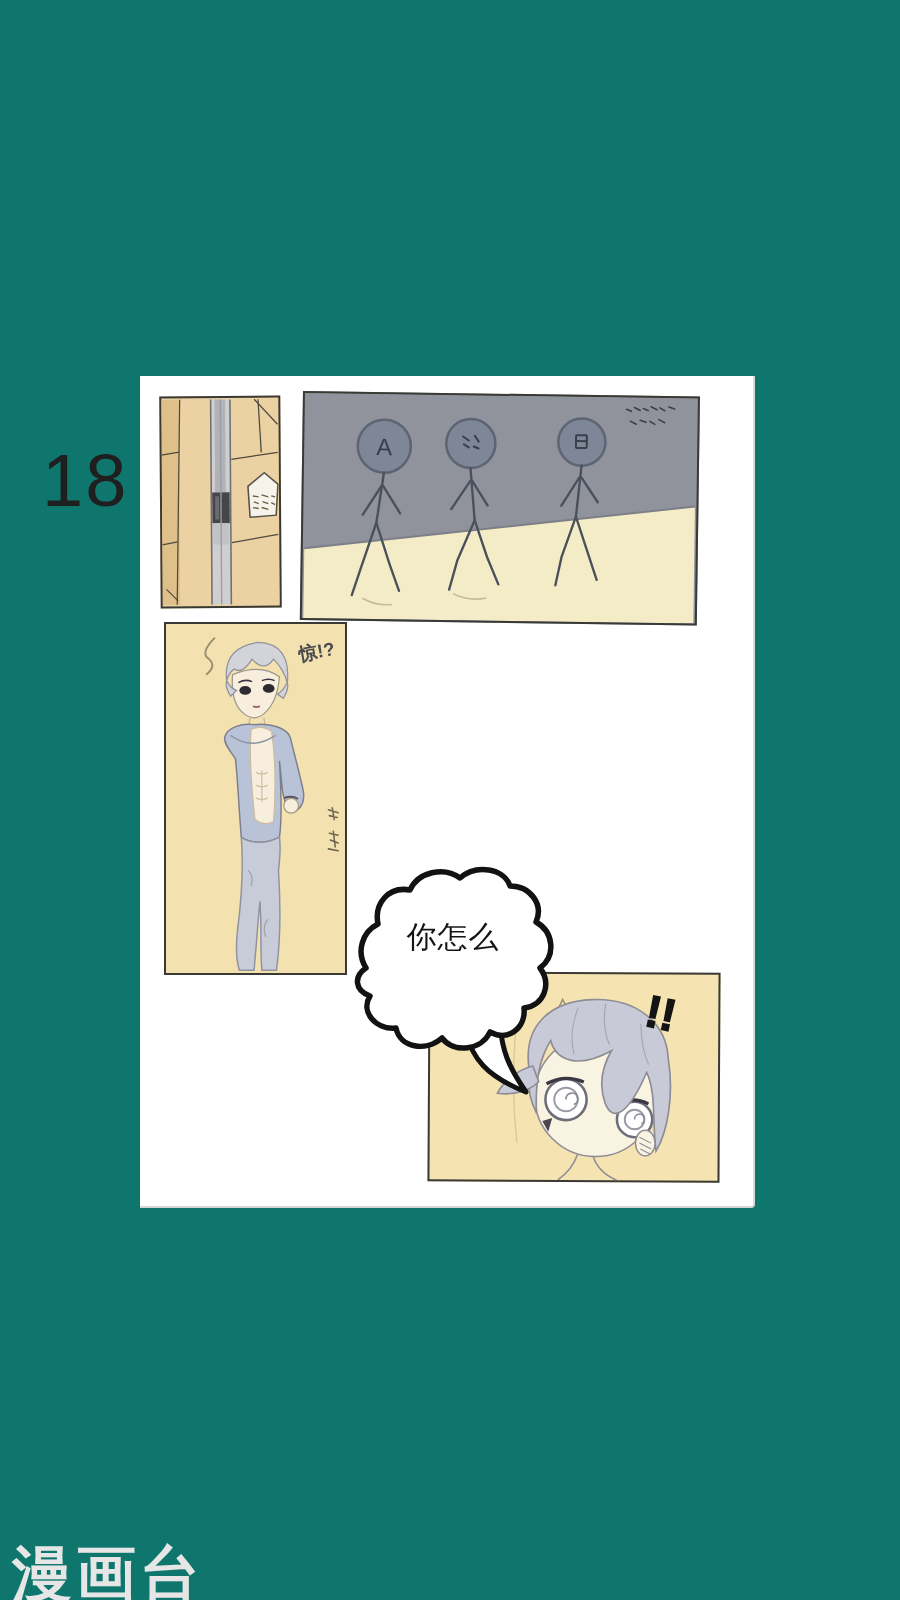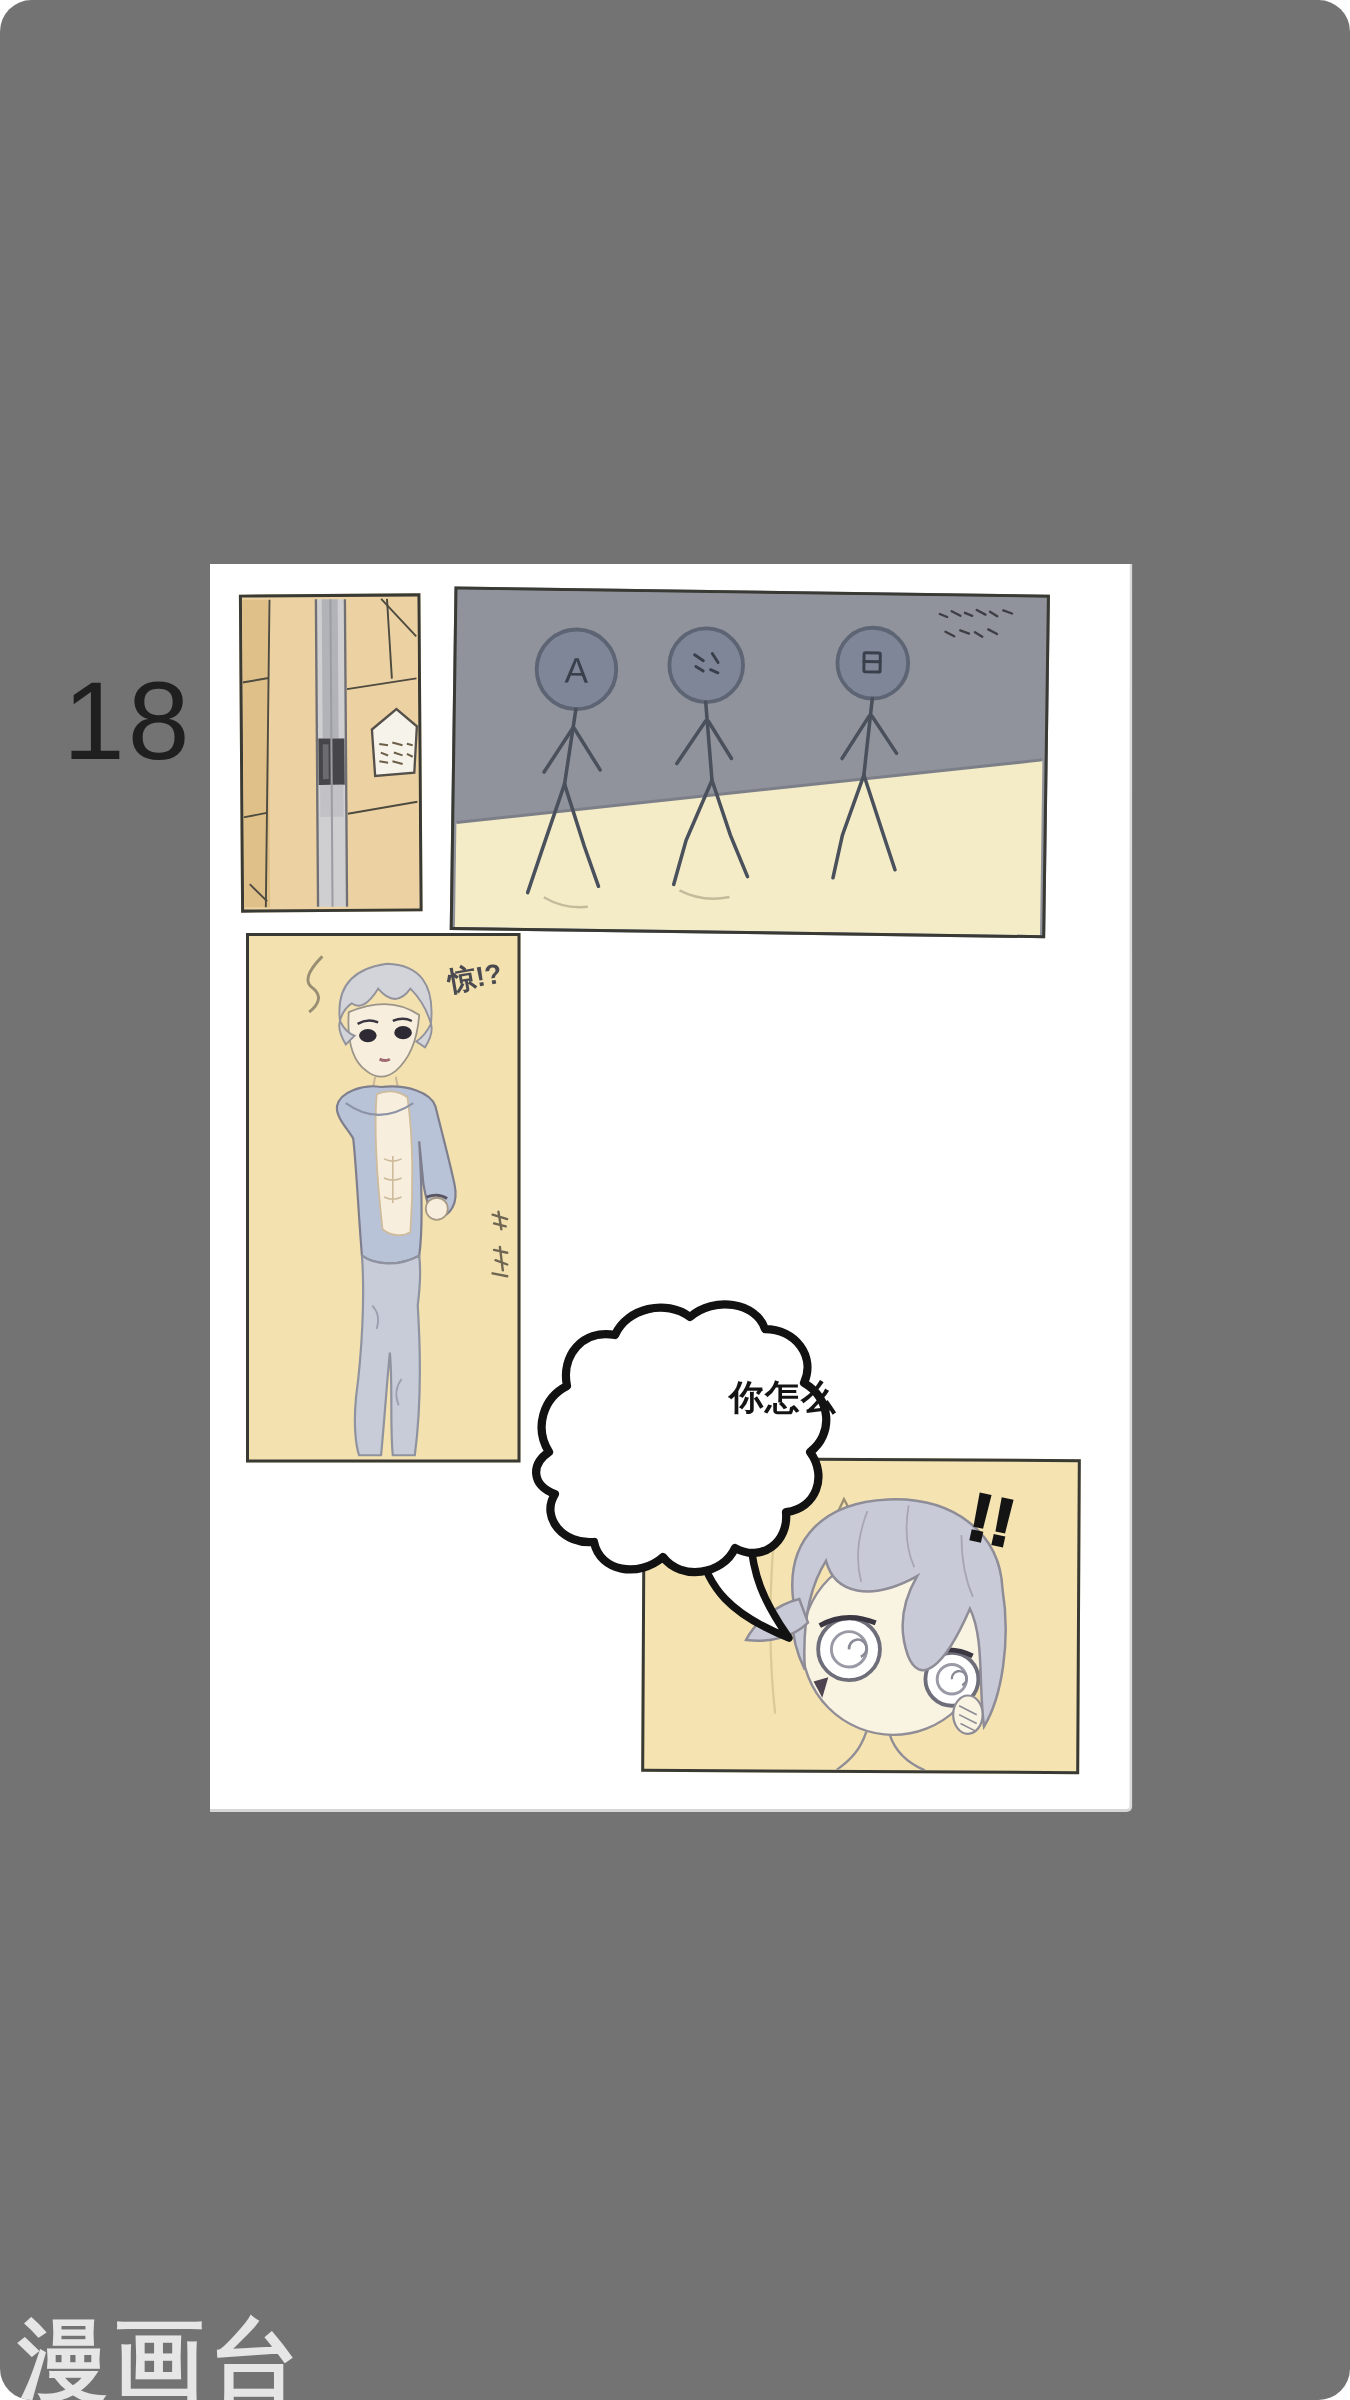"18" .screen { background: #737373 -> #0f766e; border-radius: 21px -> none }
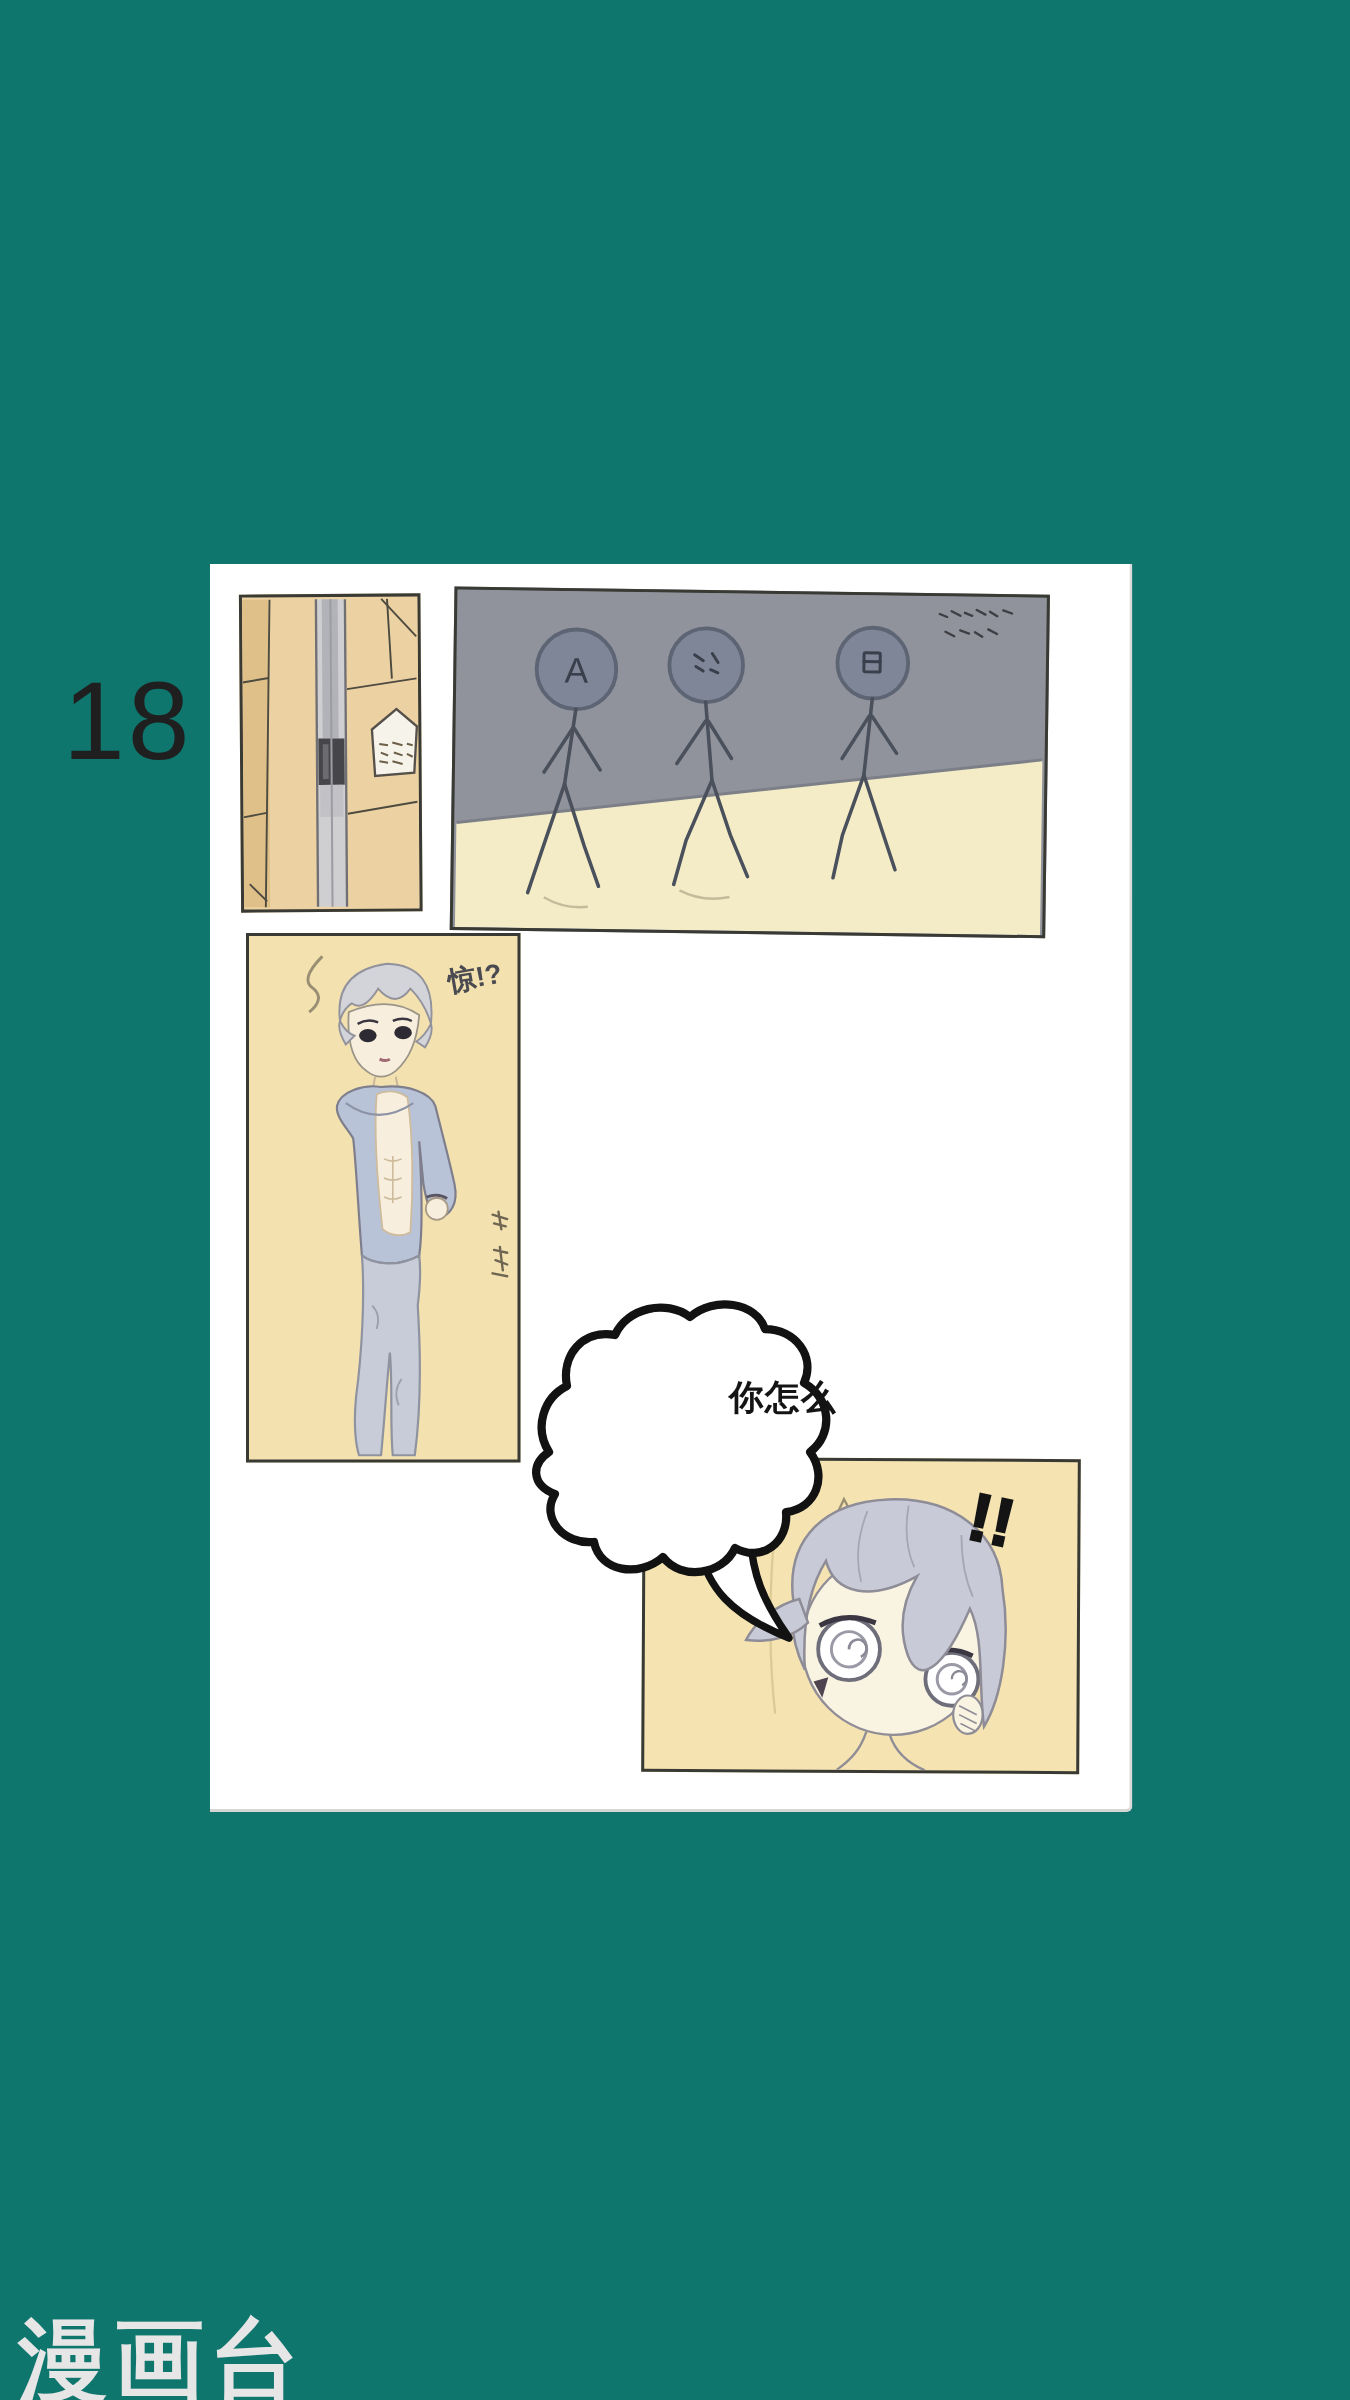"你怎么" .bubble-text { font-size: 23px -> 30px; font-weight: bold -> normal; text-align: right -> center }
